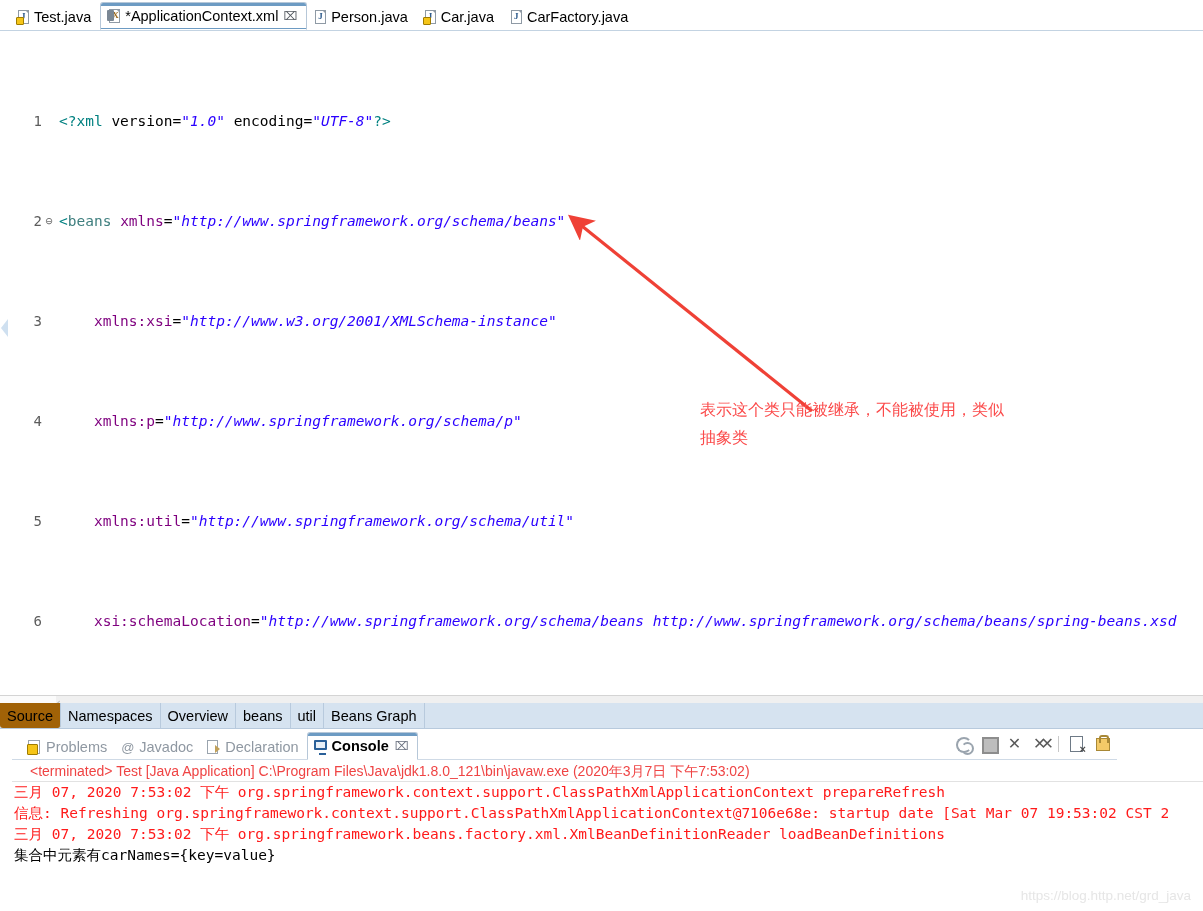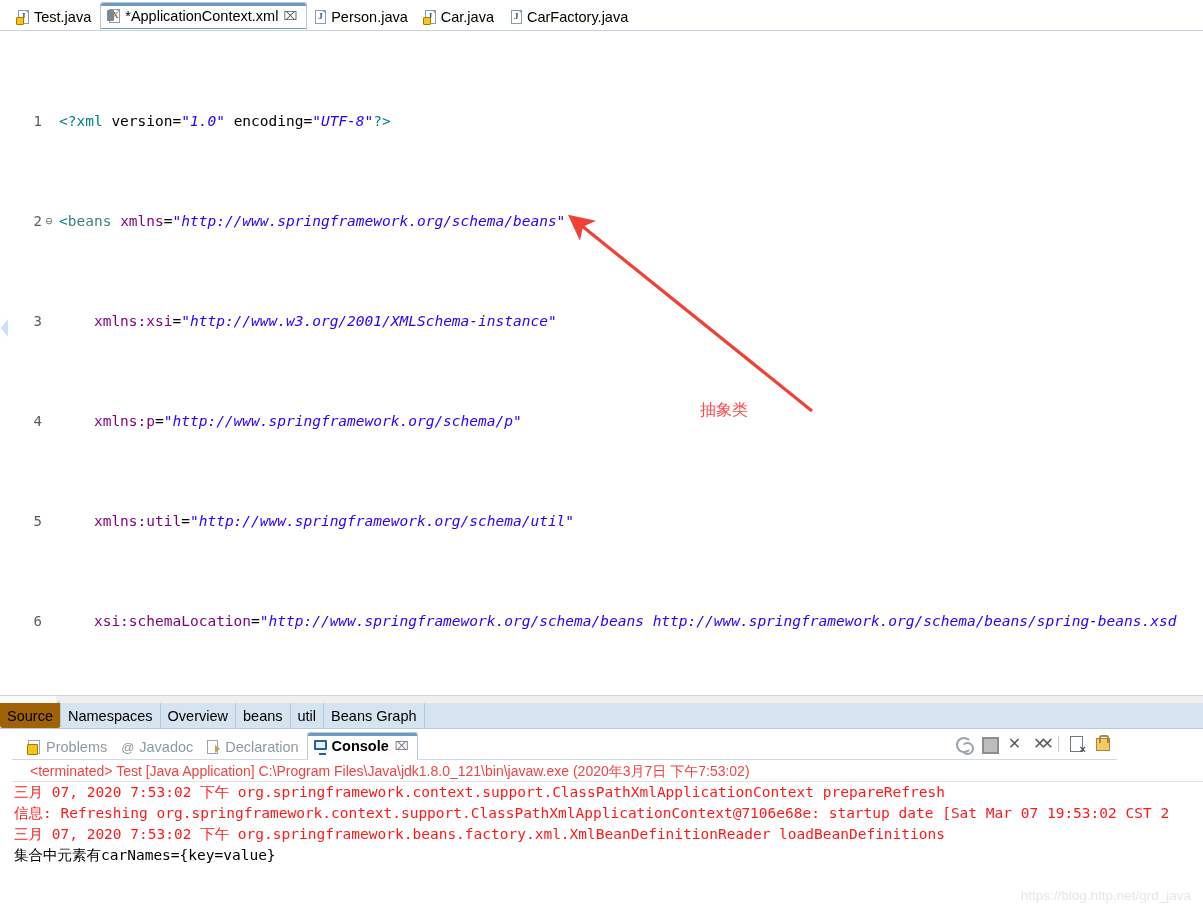"表示这个类只能被继承，不能被使用，类似" div { html: none -> <div>表示这个类只能被继承，不能被使用，类似</div> }
